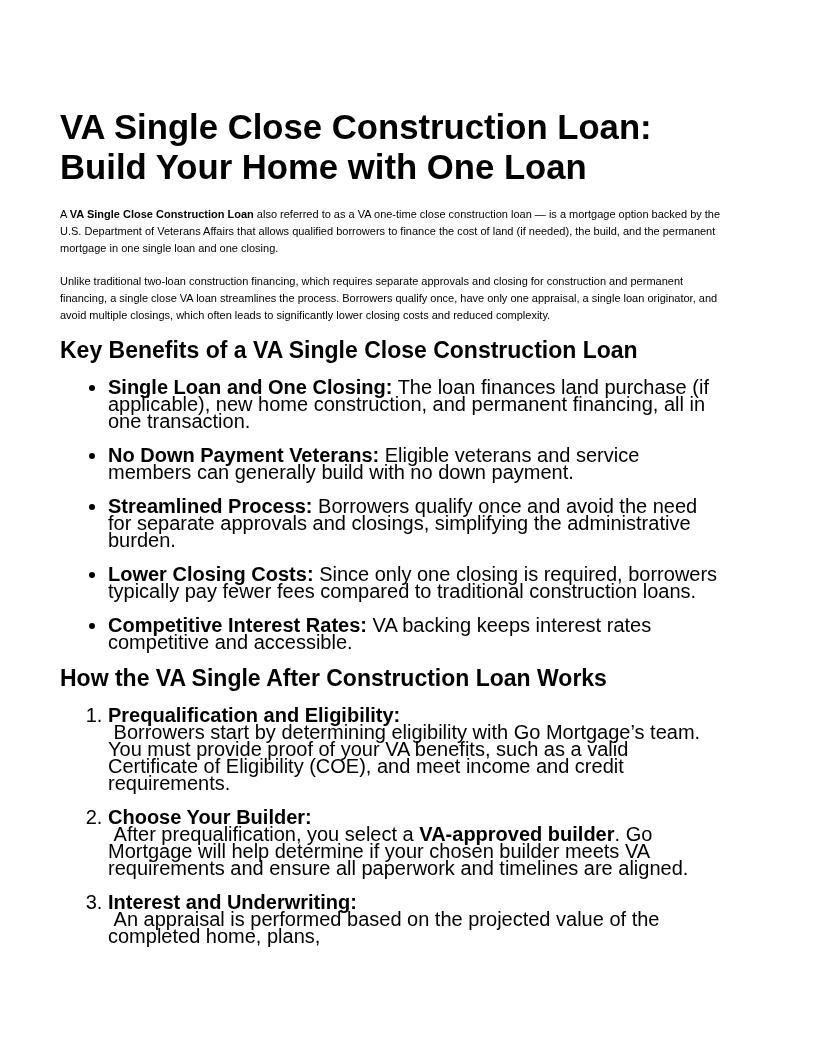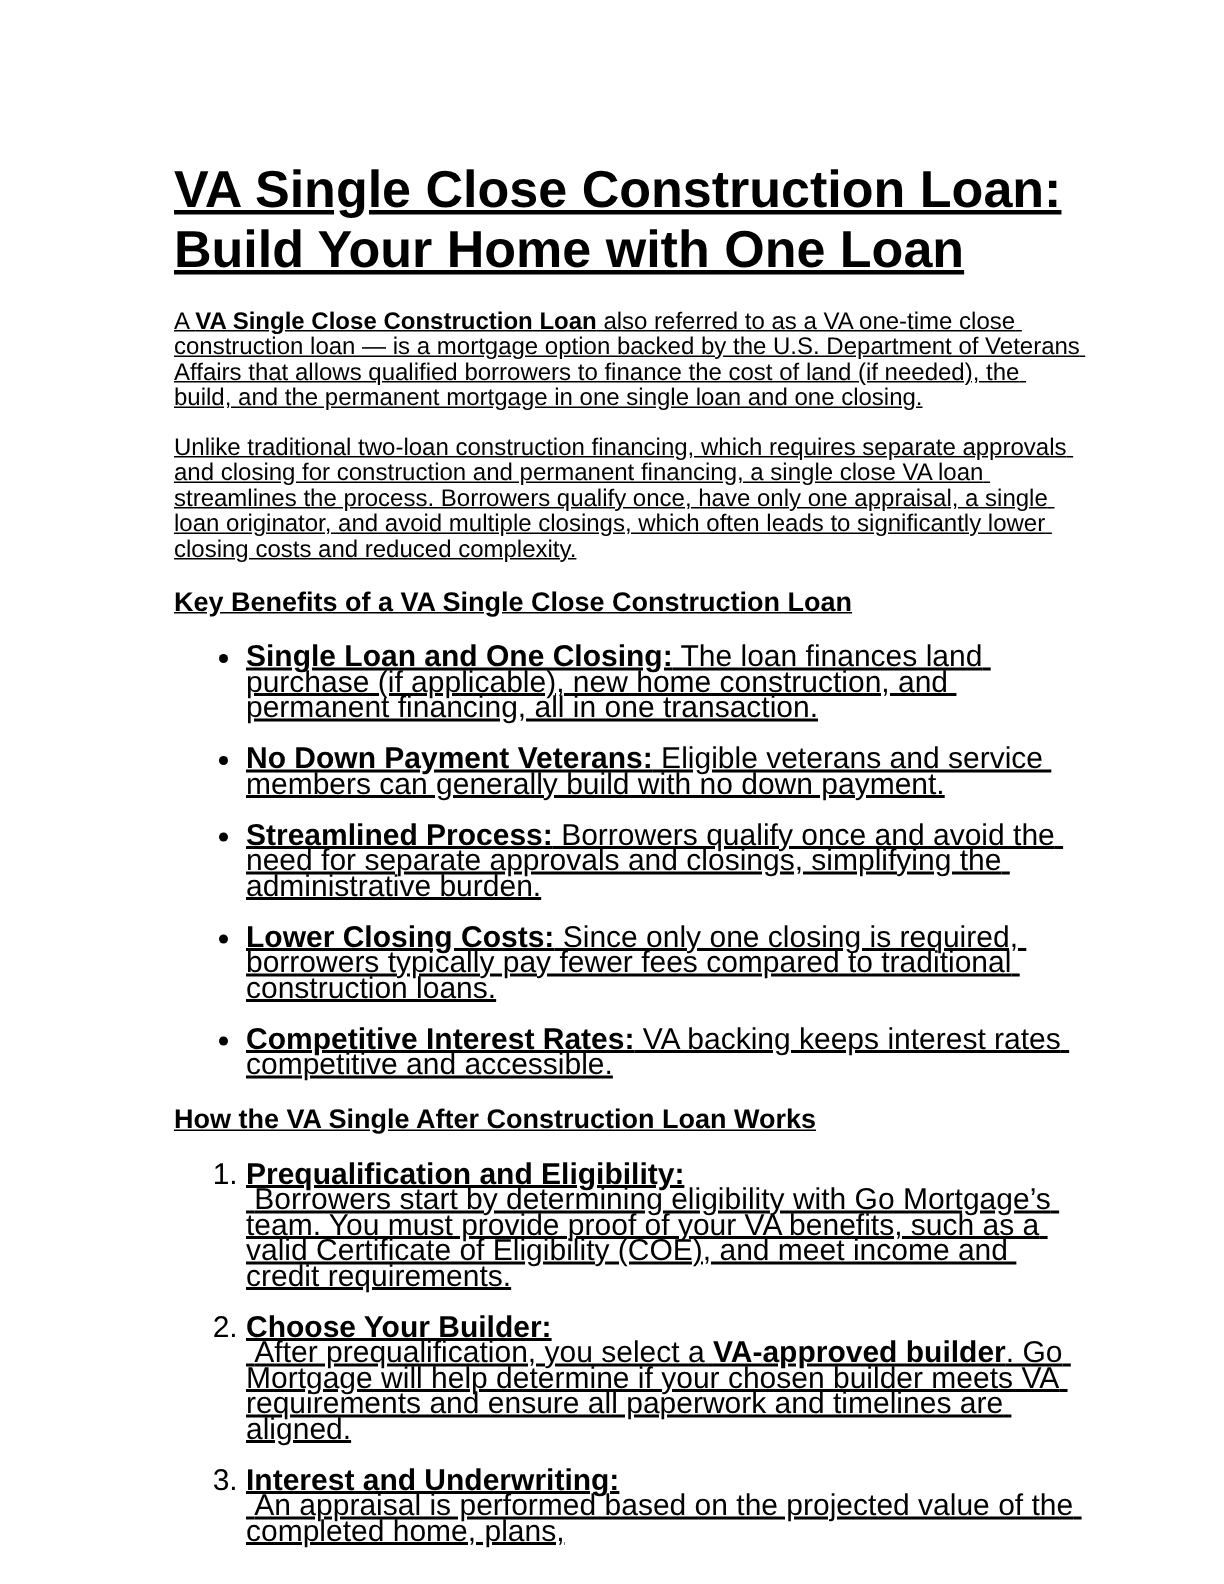"VA Single Close Construction Loan:" .content { padding: 96px 94px 0 116px -> 96px 94px 0 60px; text-decoration: underline -> none }
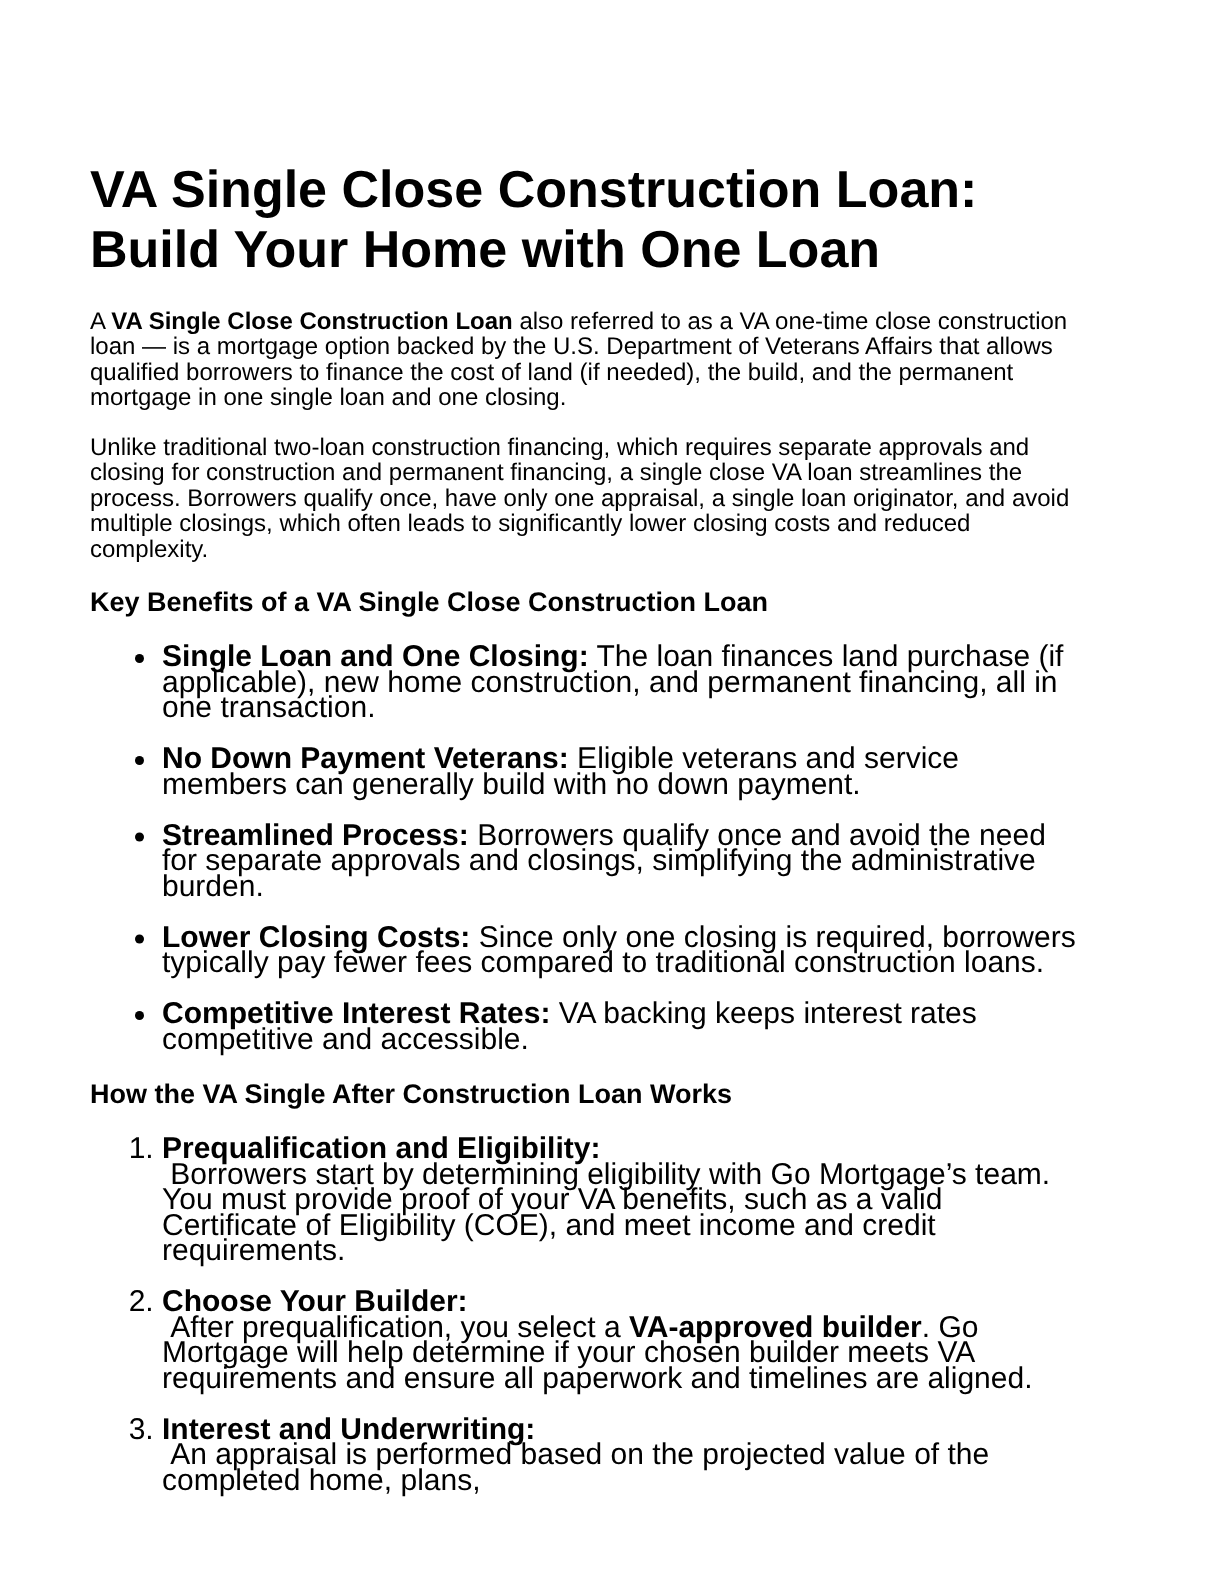"A VA Single Close Construction" .body-text { font-size: 16px -> 11px }
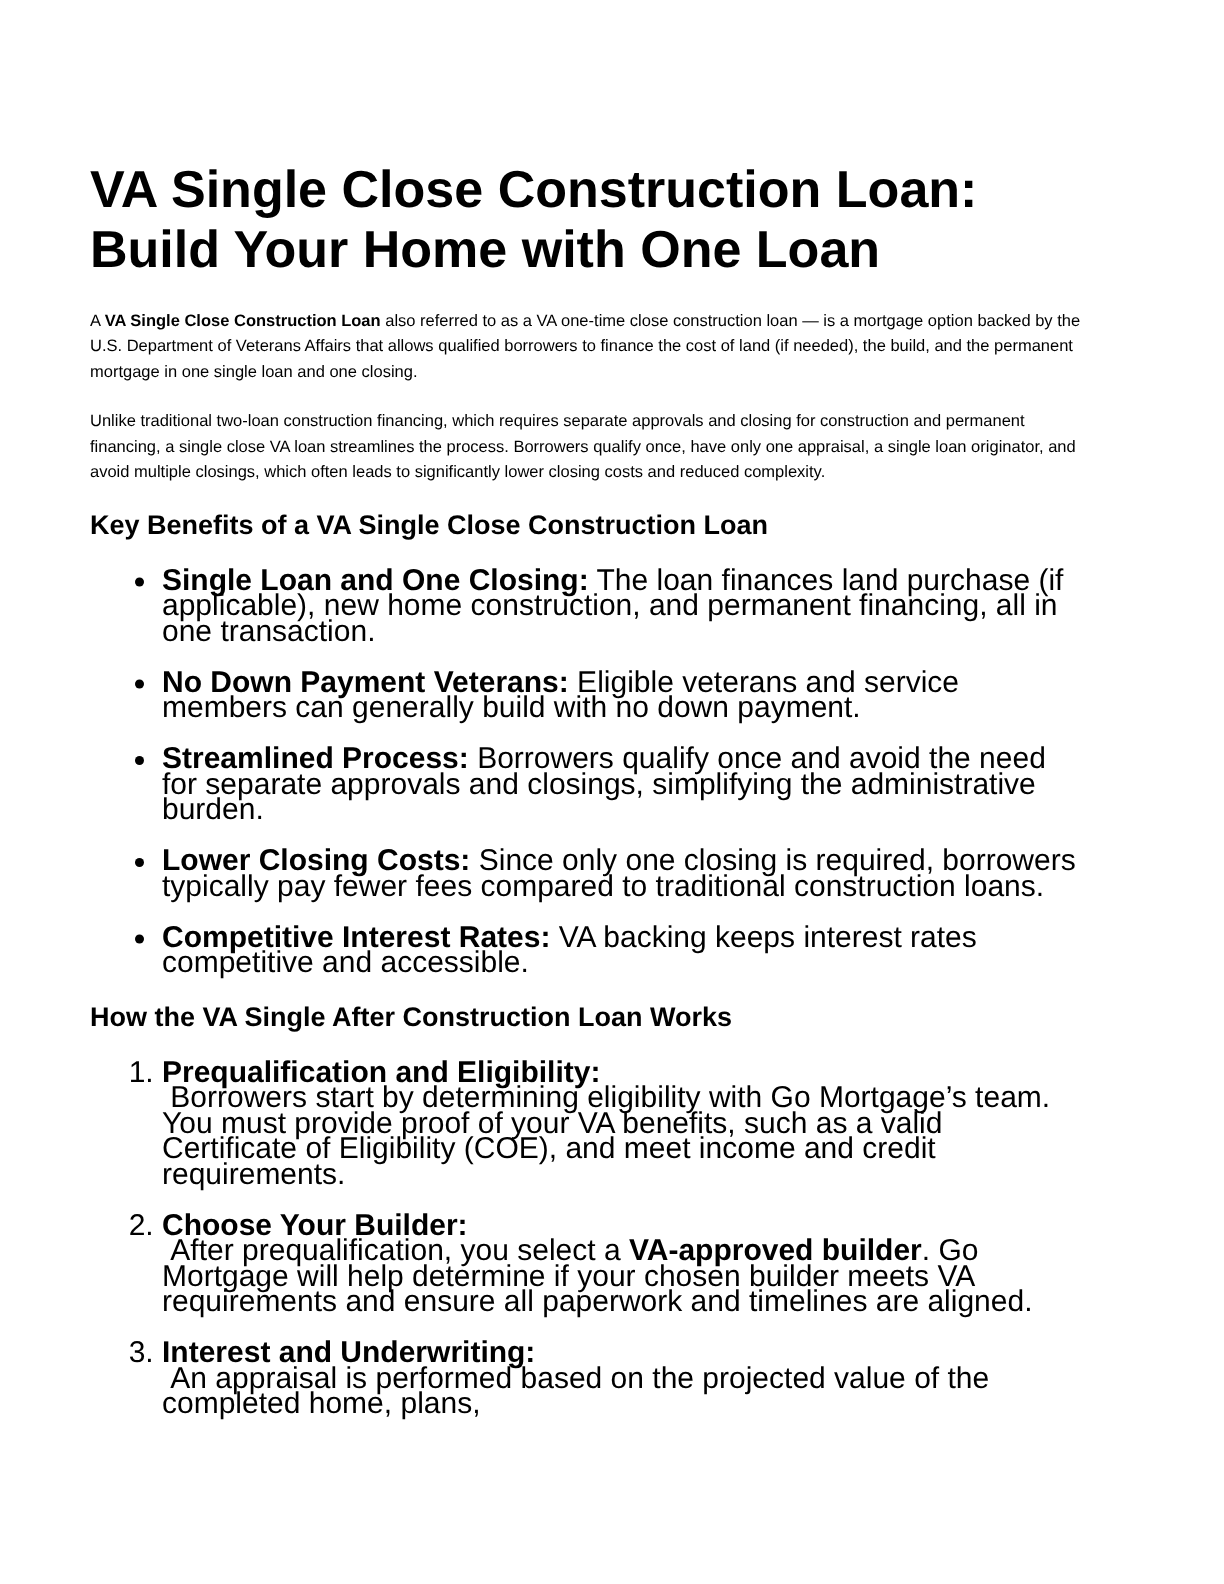"Key Benefits of a VA" .section-heading { font-size: 18px -> 23px }
